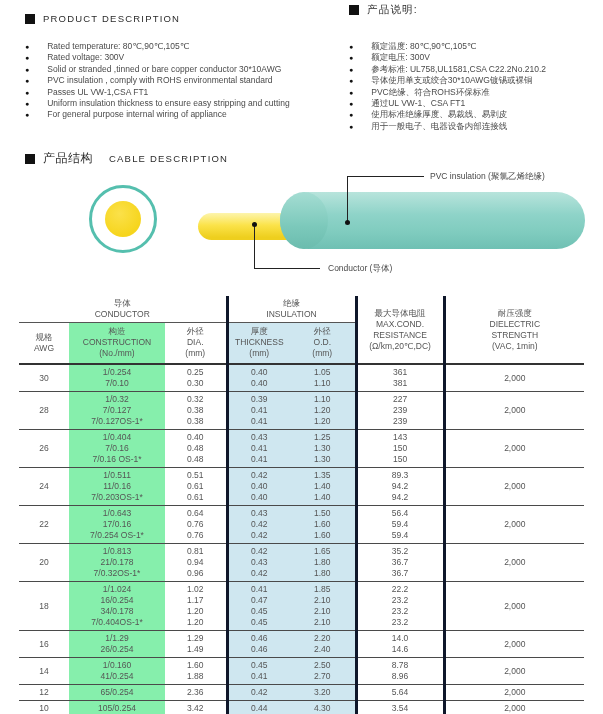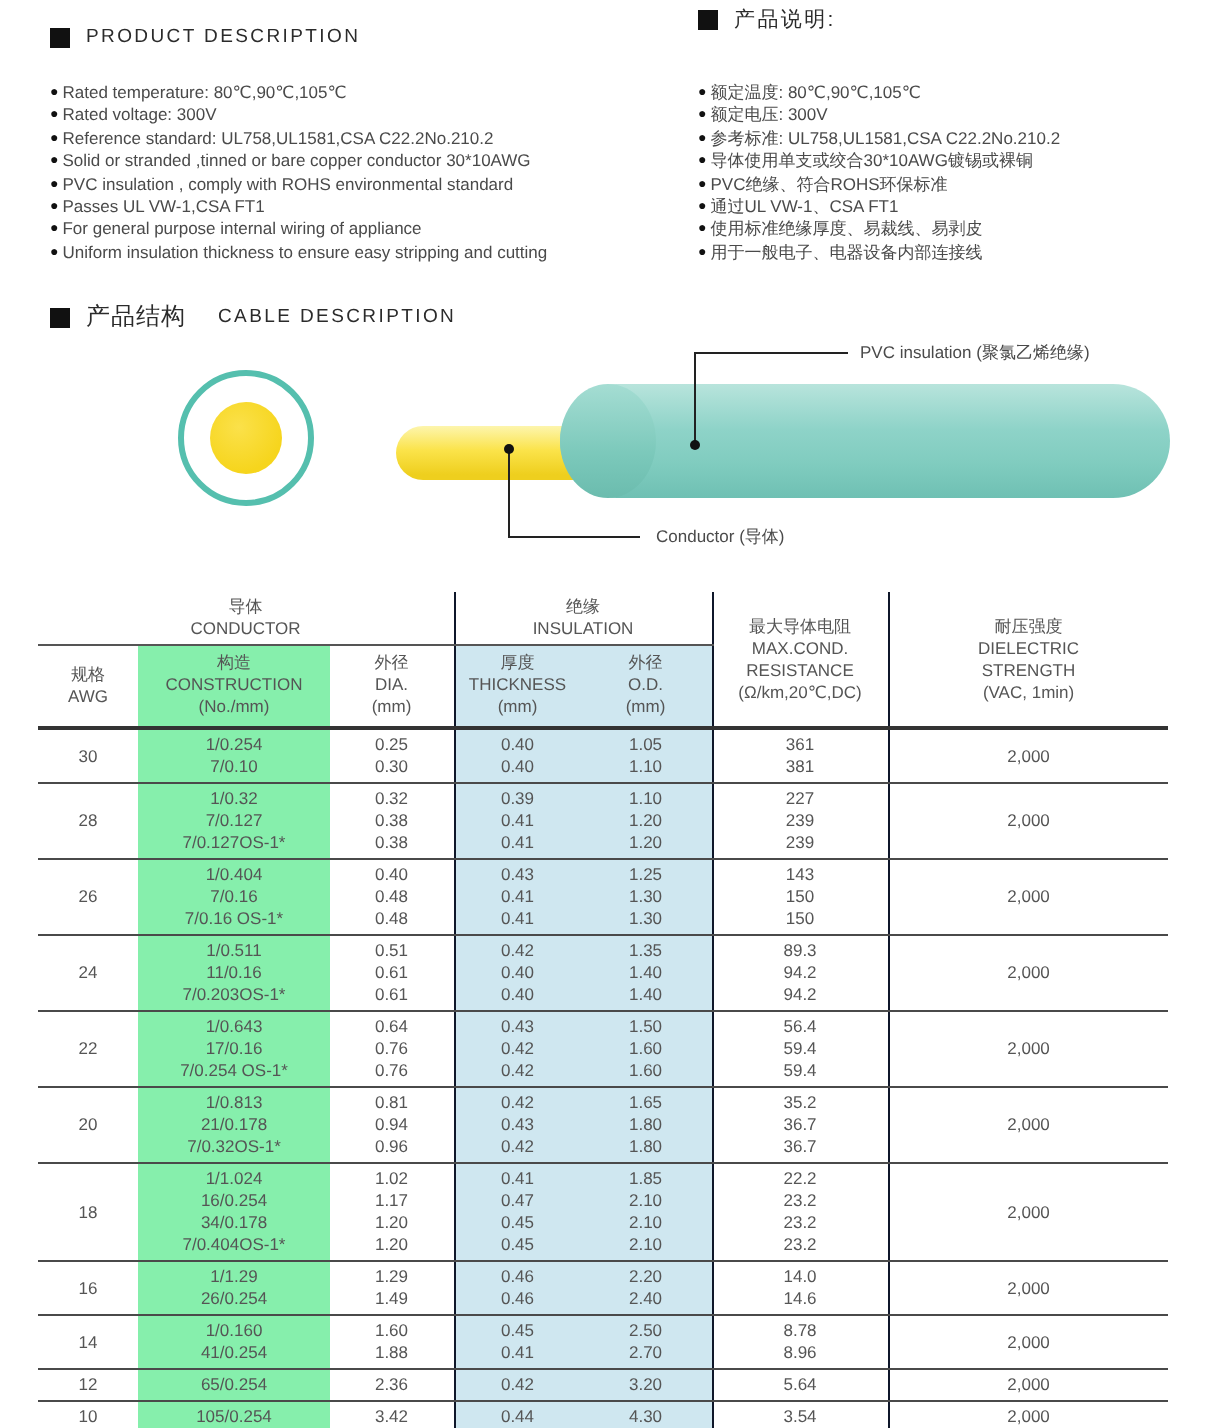"Rated temperature: 80℃,90℃,105℃" .bullets li { gap: 2px -> 18px }
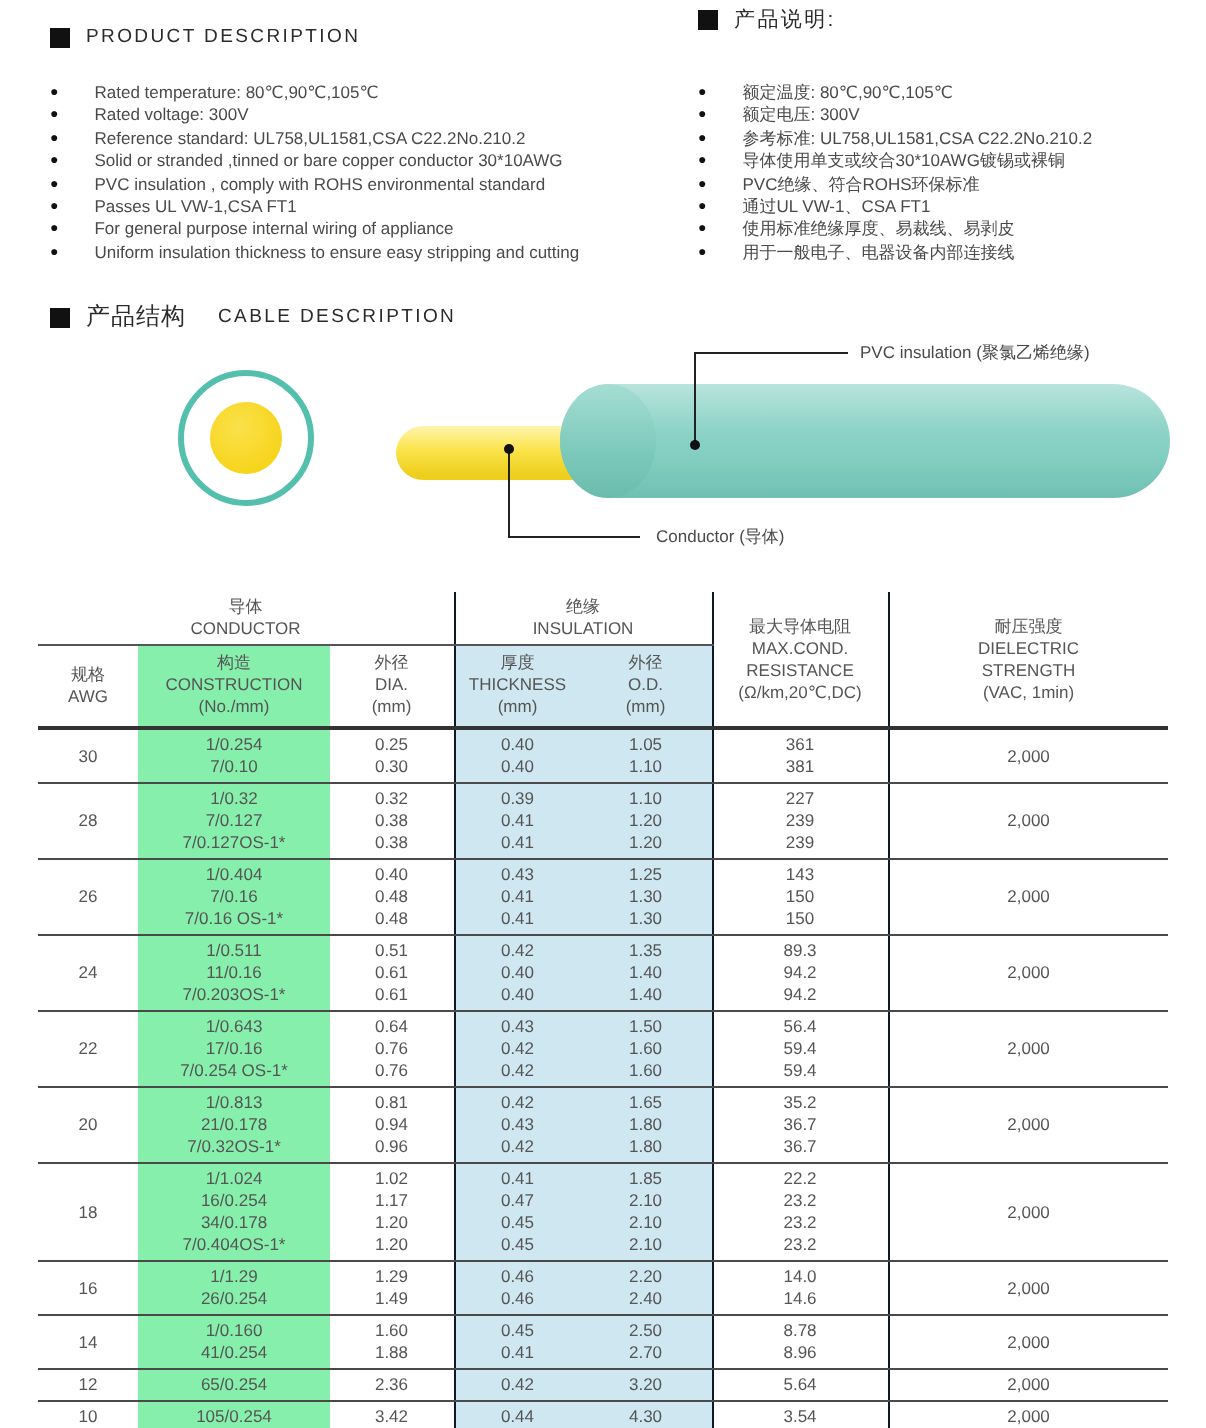"Reference standard: UL758,UL1581,CSA" li { html: <li> <span>●</span> <span>Reference standard: UL758,UL1581,CSA C22.2No.210.2</span> </li> -> none }
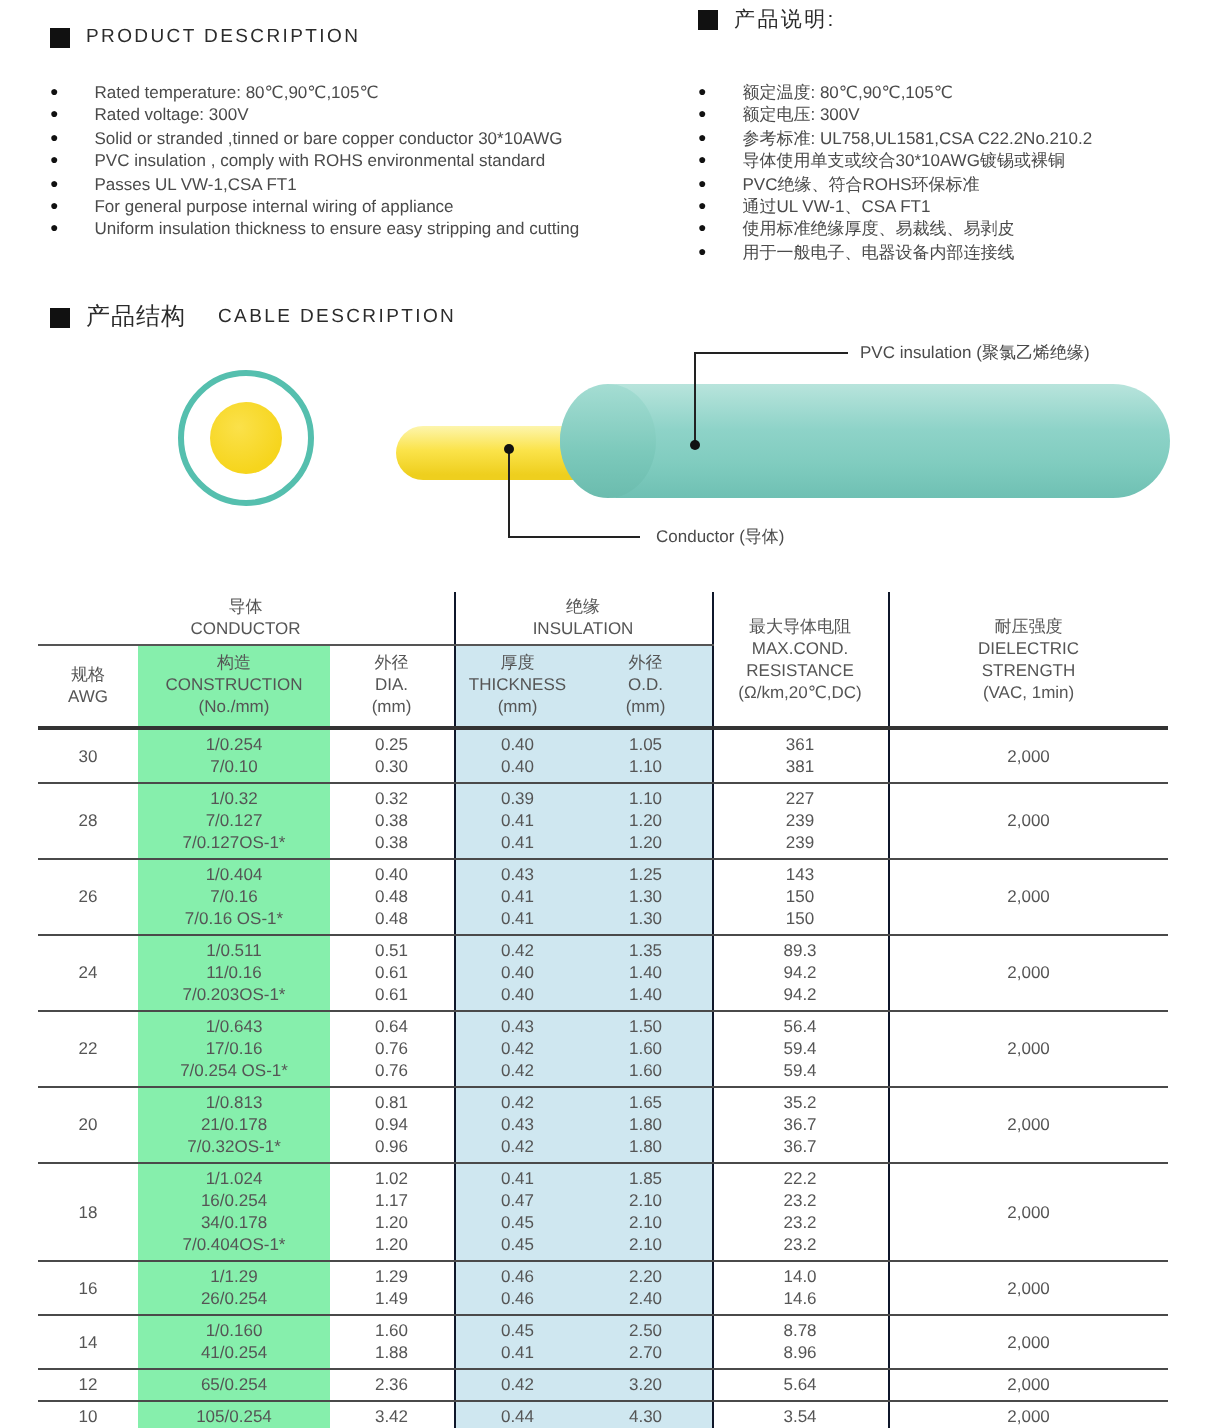"For general purpose internal wiring" li { order: before "Uniform insulation thickness to ensure" -> after "Uniform insulation thickness to ensure" }
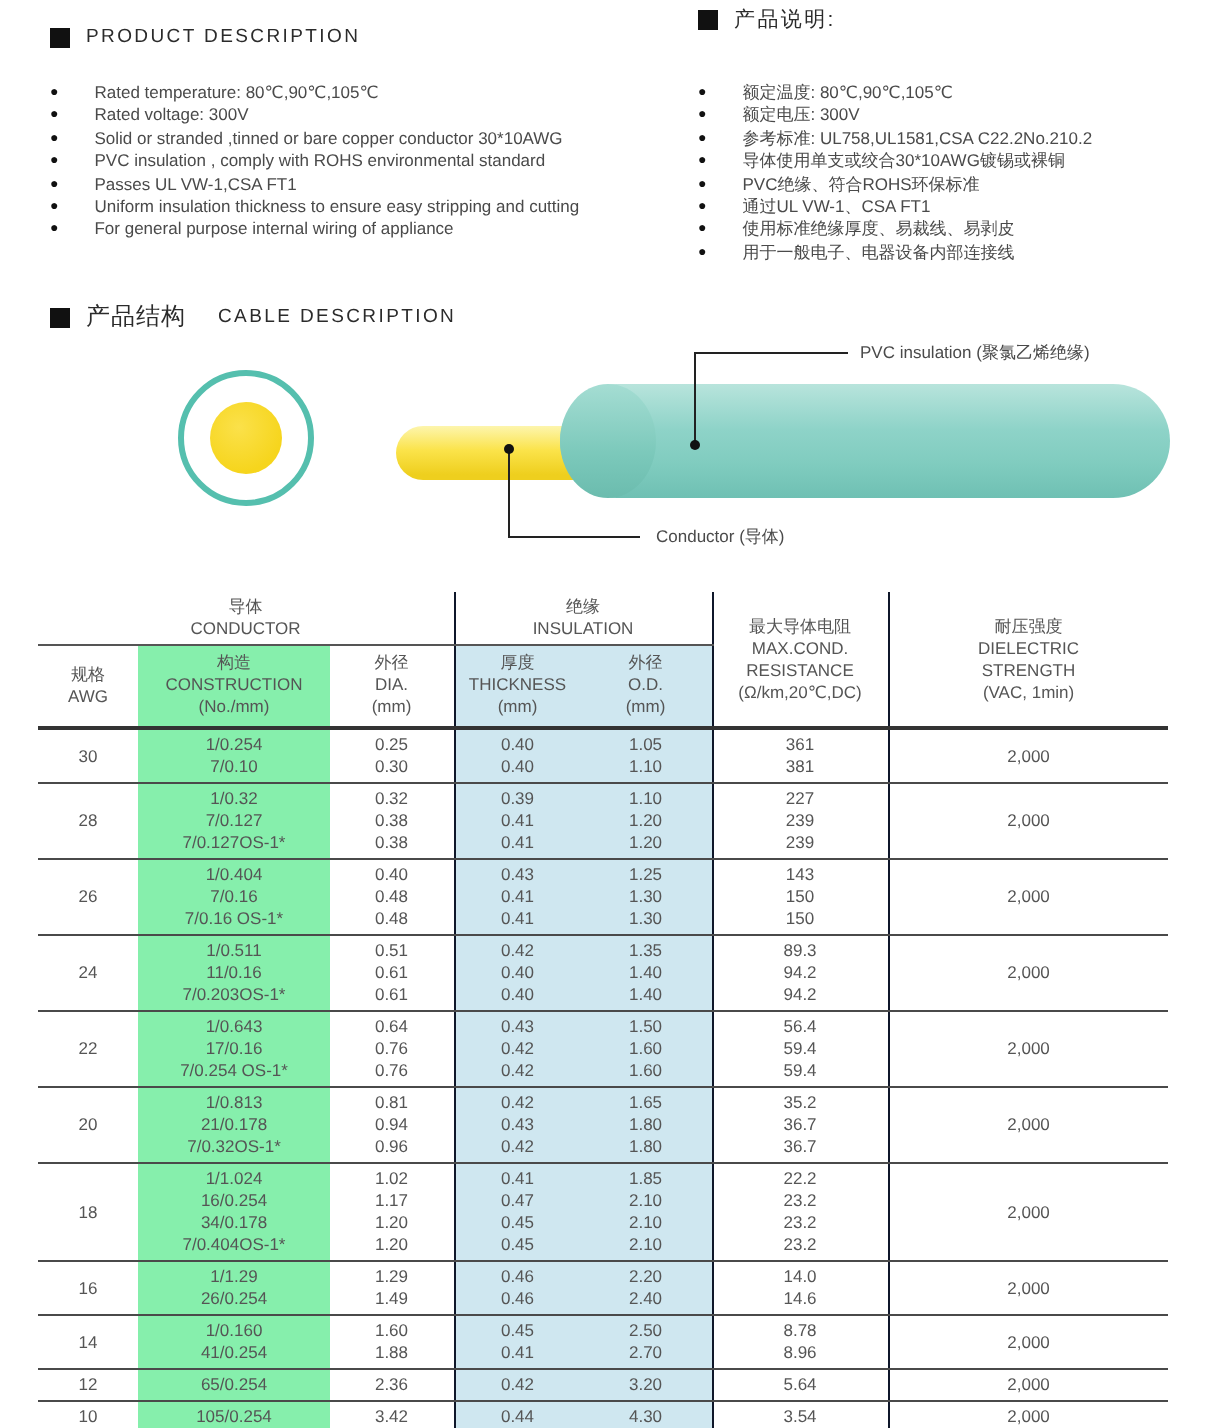"绝缘" .b-left { border-left: 1px solid #0f172a -> 3px solid #0f172a }
